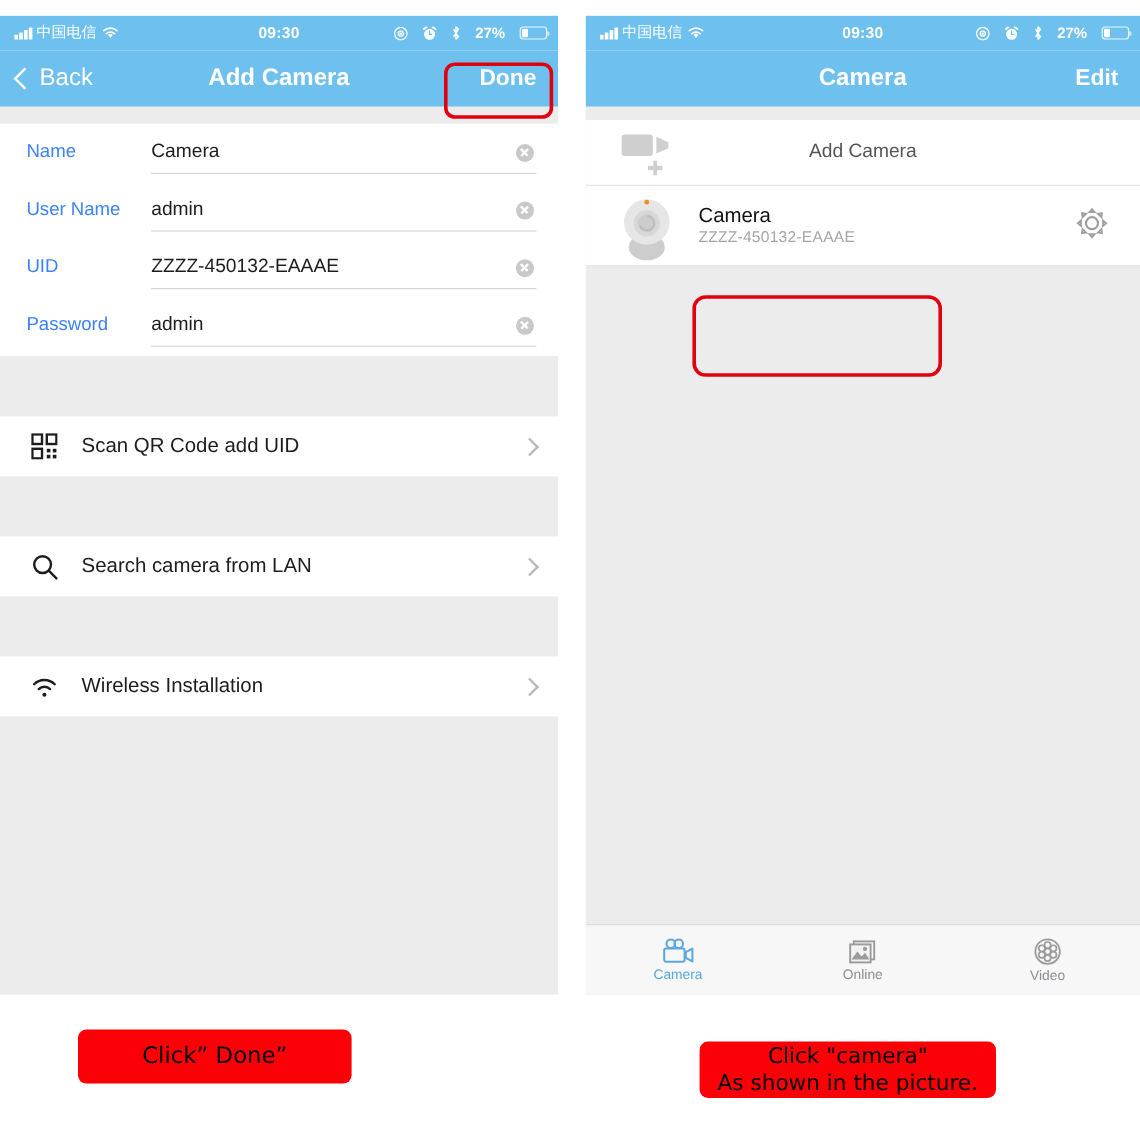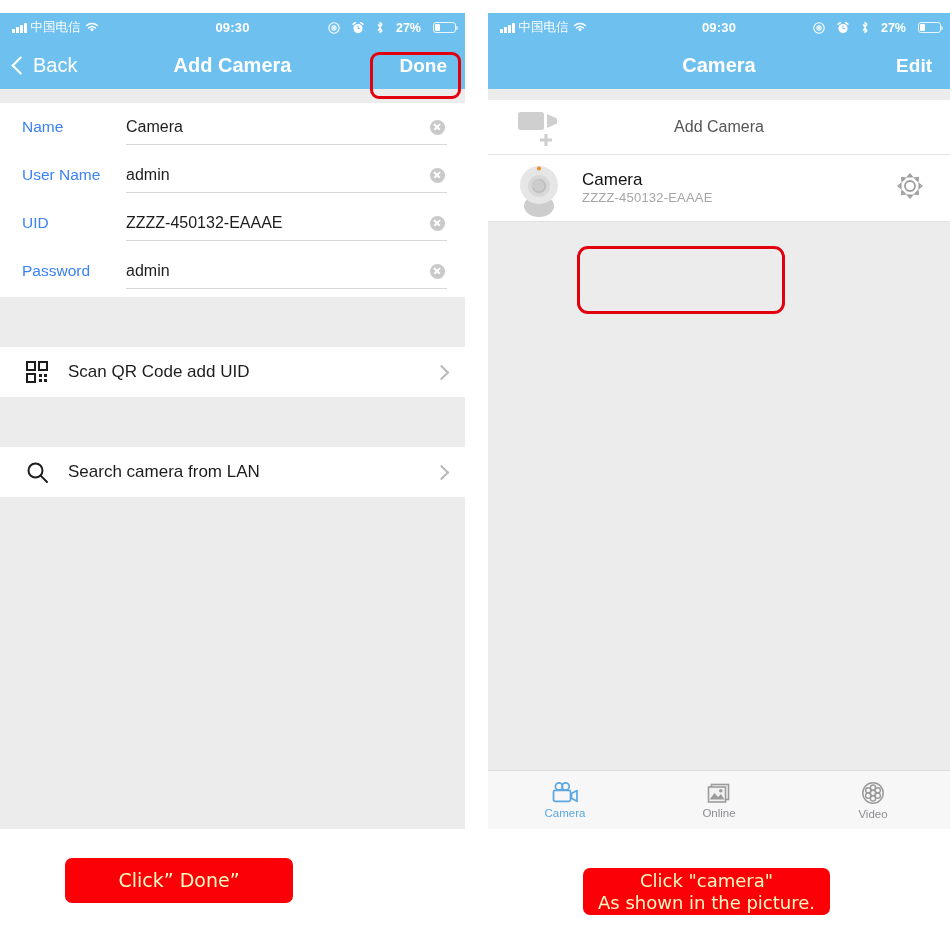"Wireless Installation" div.action-row { html: none -> <div> <span> <svg> <circle></circle> <path></path> <path></path> </svg> </span> <span>Wireless Installation</span> <span></span> </div> }
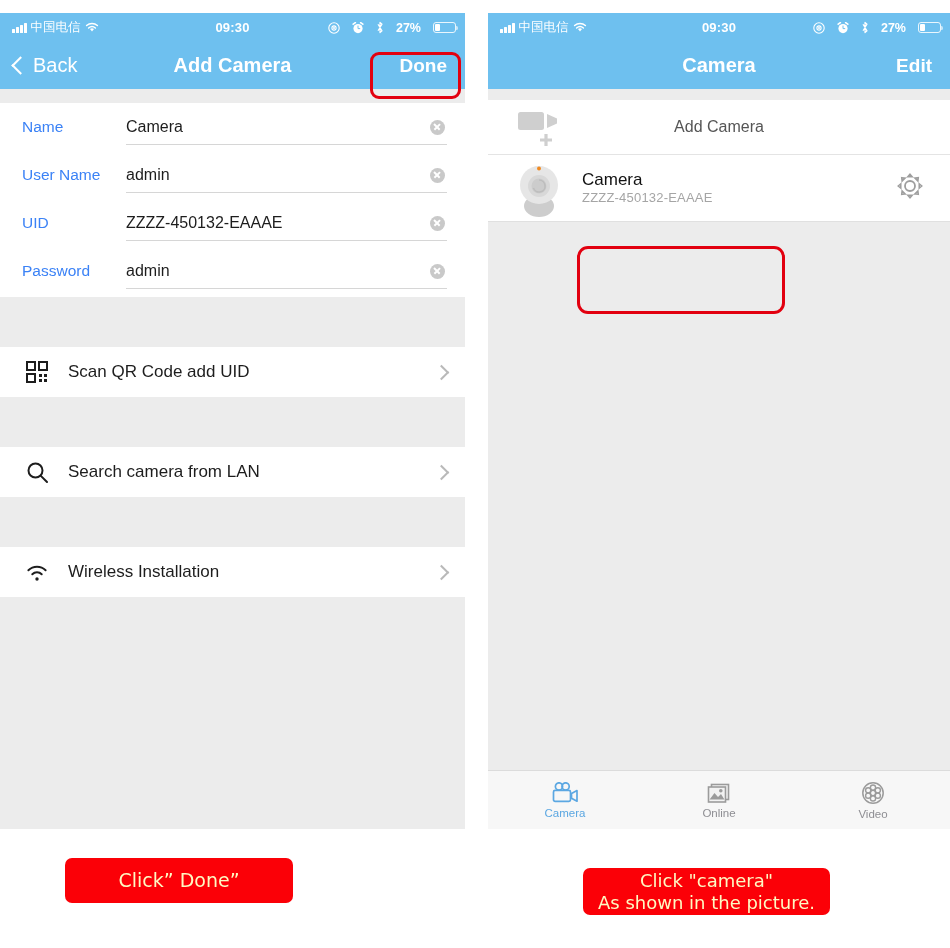"Click” Done”" .caption { color: #fef9c3 -> #000000 }
